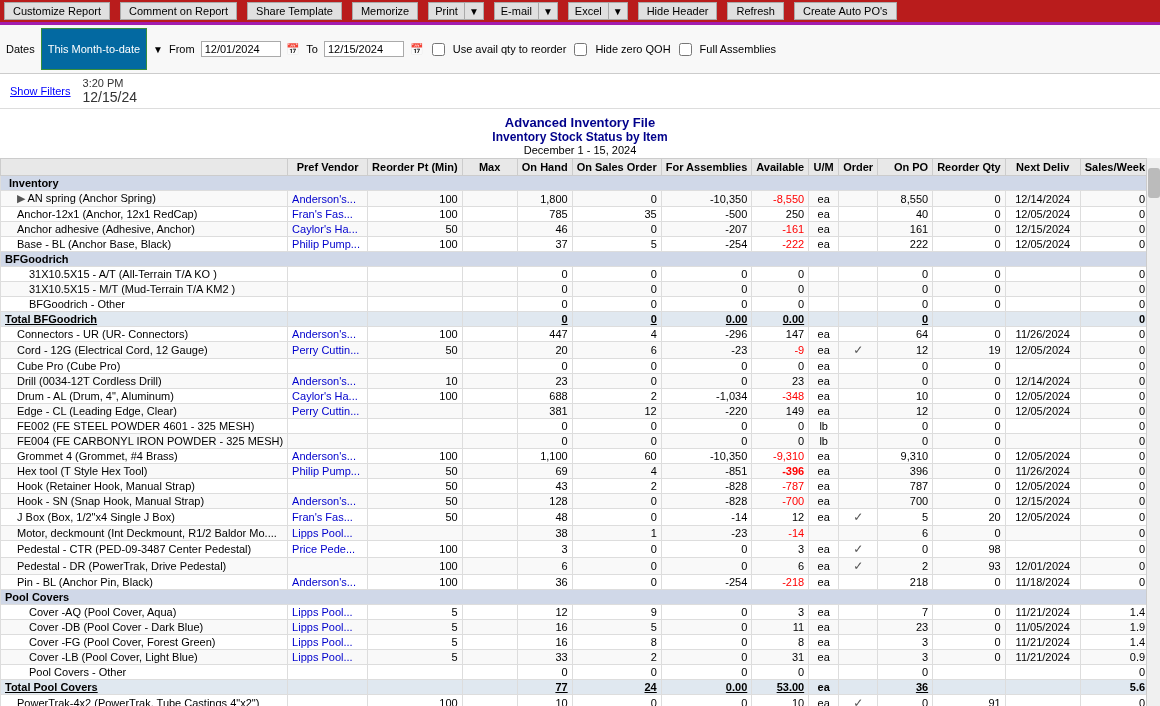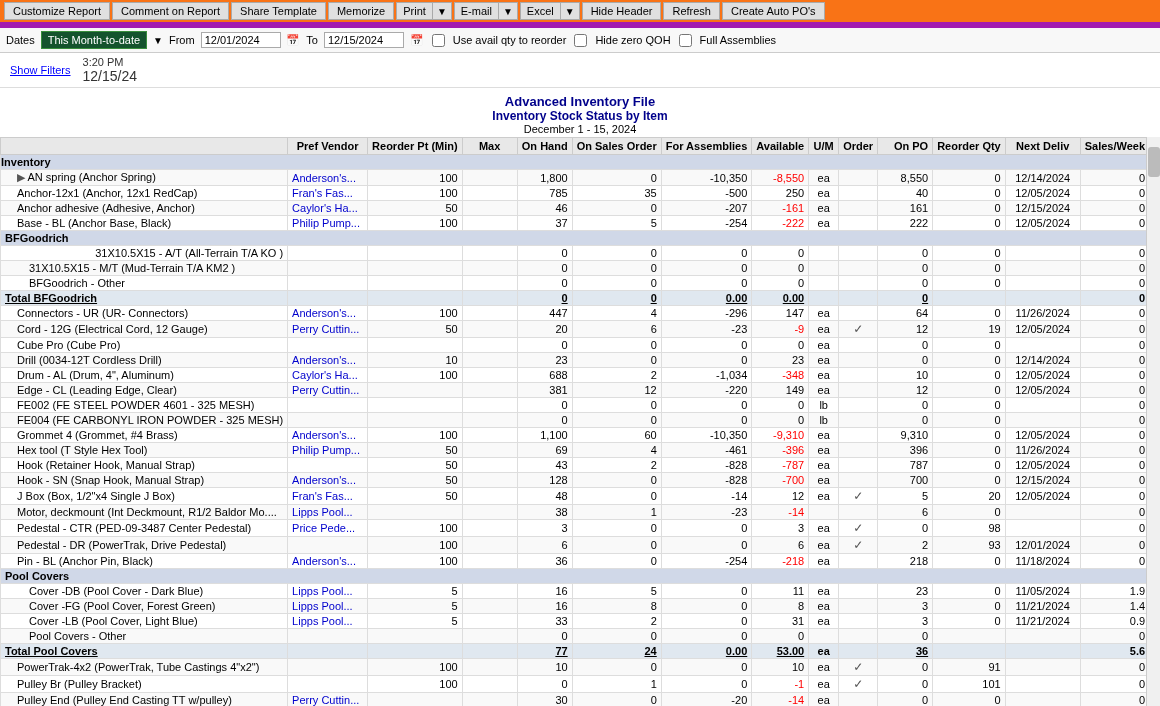"Customize Report" .toolbar { background: #f97316 -> #b91c1c; border-bottom: 6px solid #a21caf -> 3px solid #a21caf; gap: 2px -> 10px }
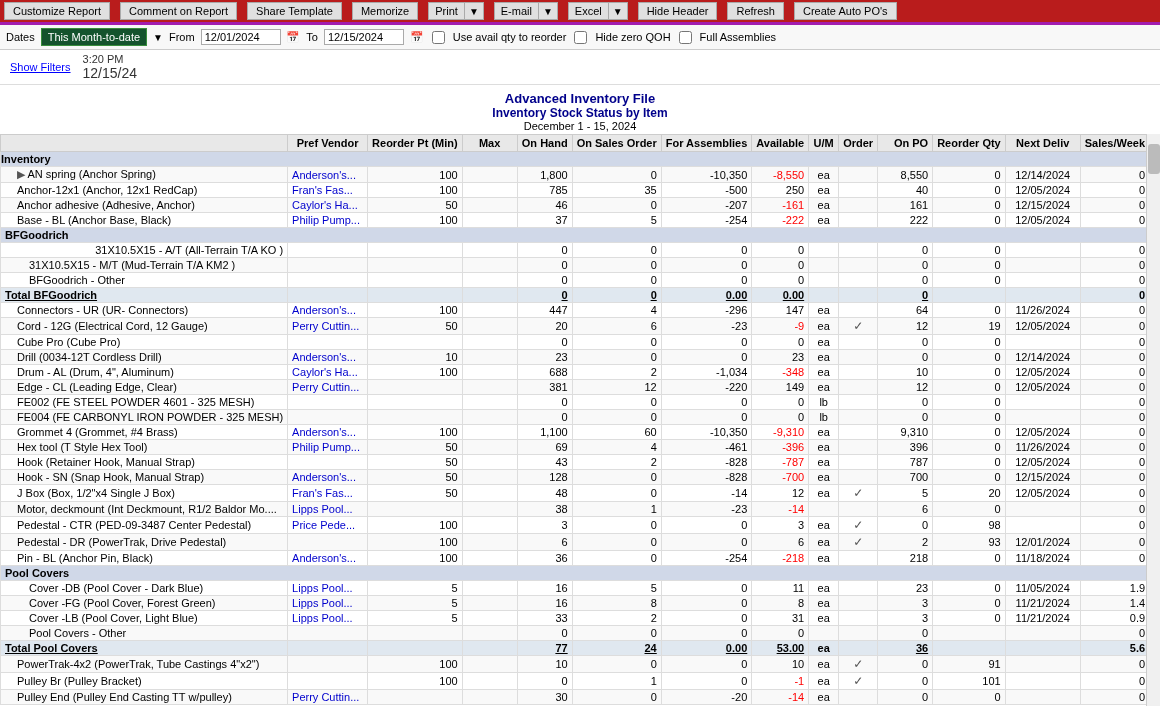"This Month-to-date" .green-select { background: #14532d -> #0369a1; padding: 2px 6px -> 14px 6px }
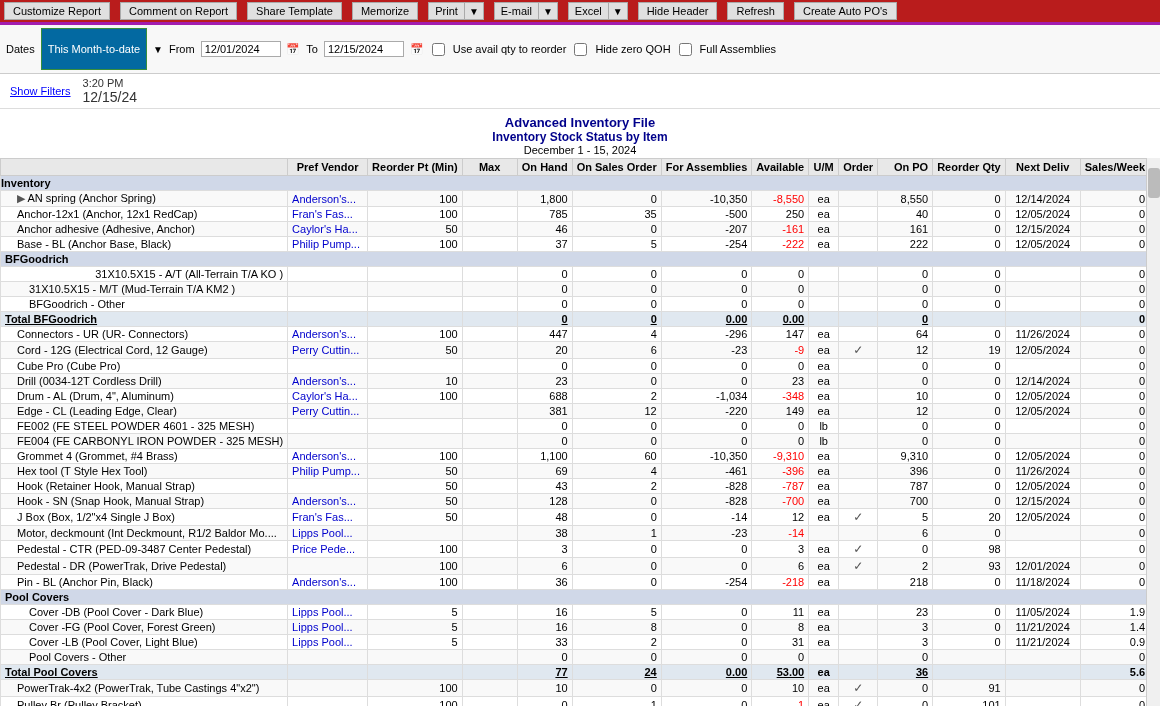"Inventory" td { padding-left: 0 -> 8px }
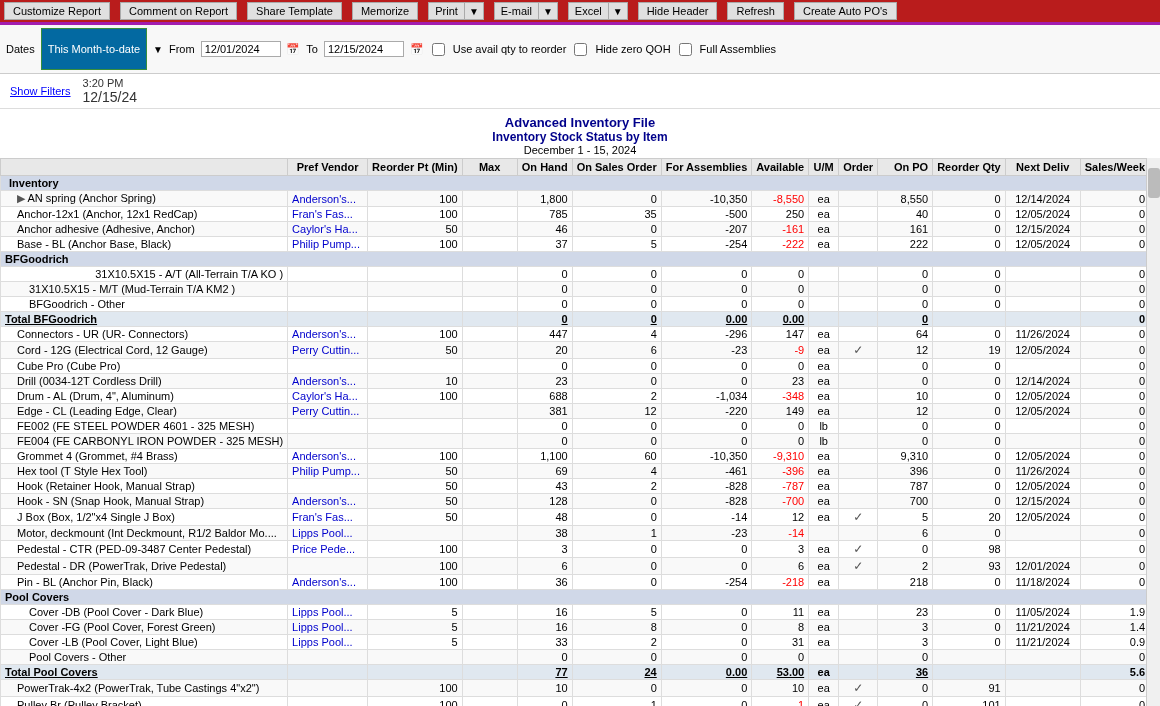"31X10.5X15 - A/T (All-Terrain T/A" td { text-align: right -> none }
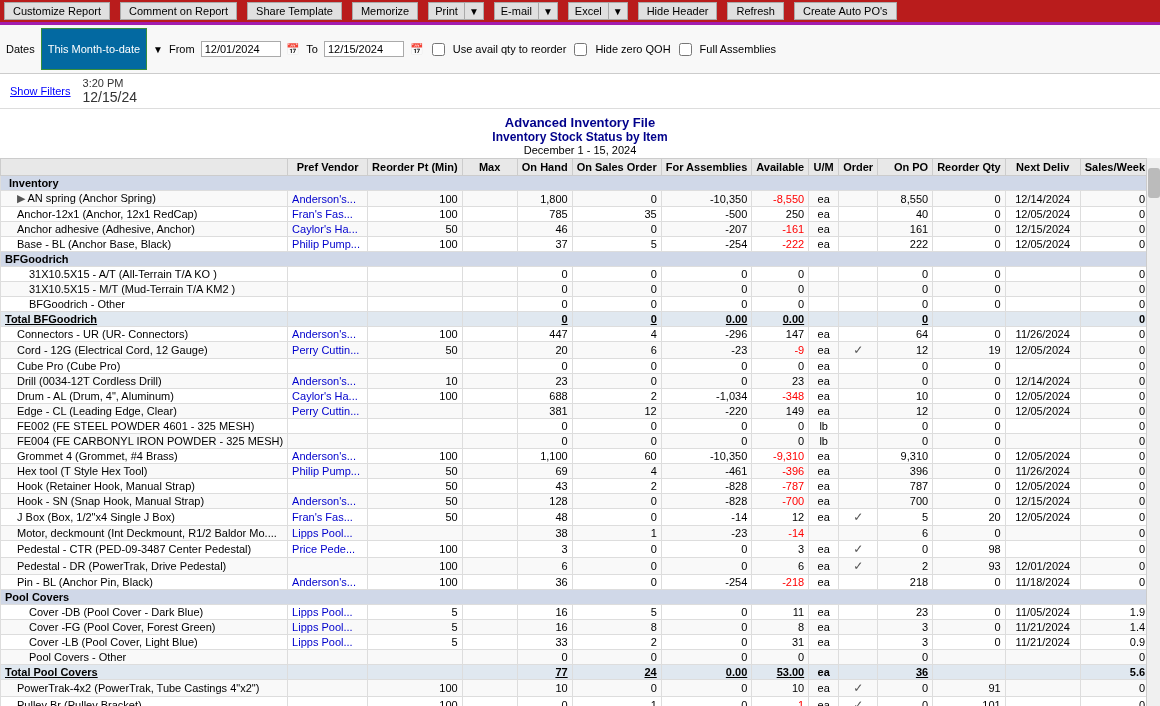"-461" td.col-num { text: -461 -> -851 }
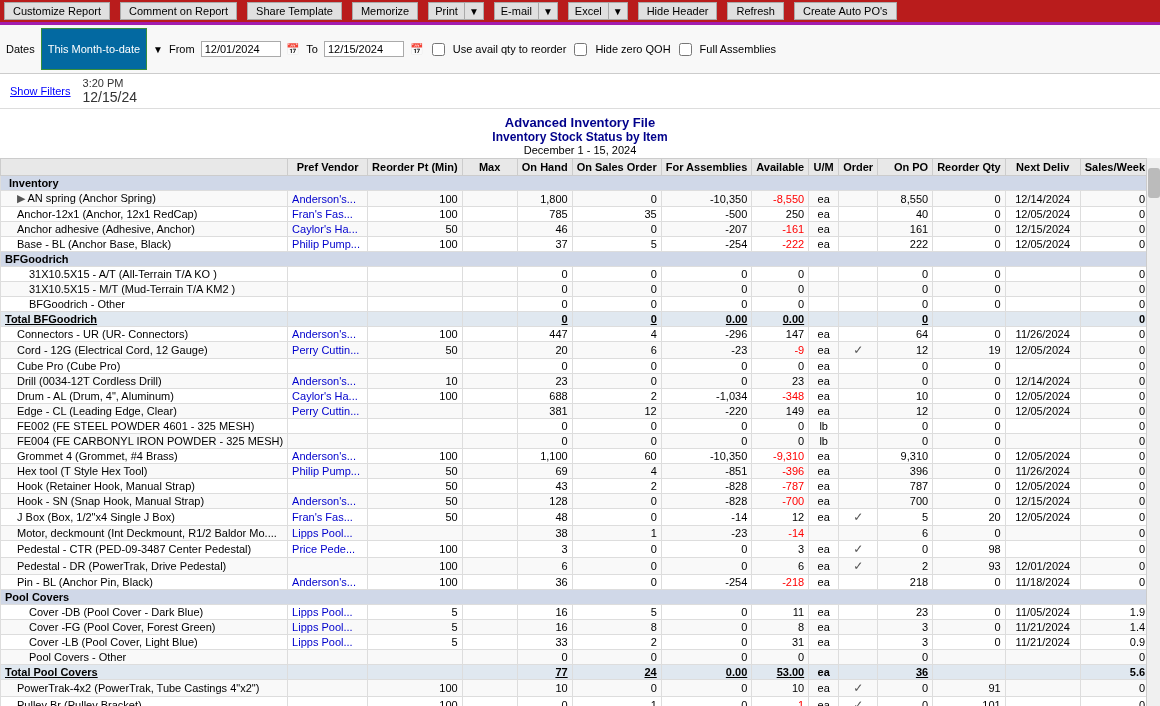"-396" td.col-num { font-weight: none -> bold }
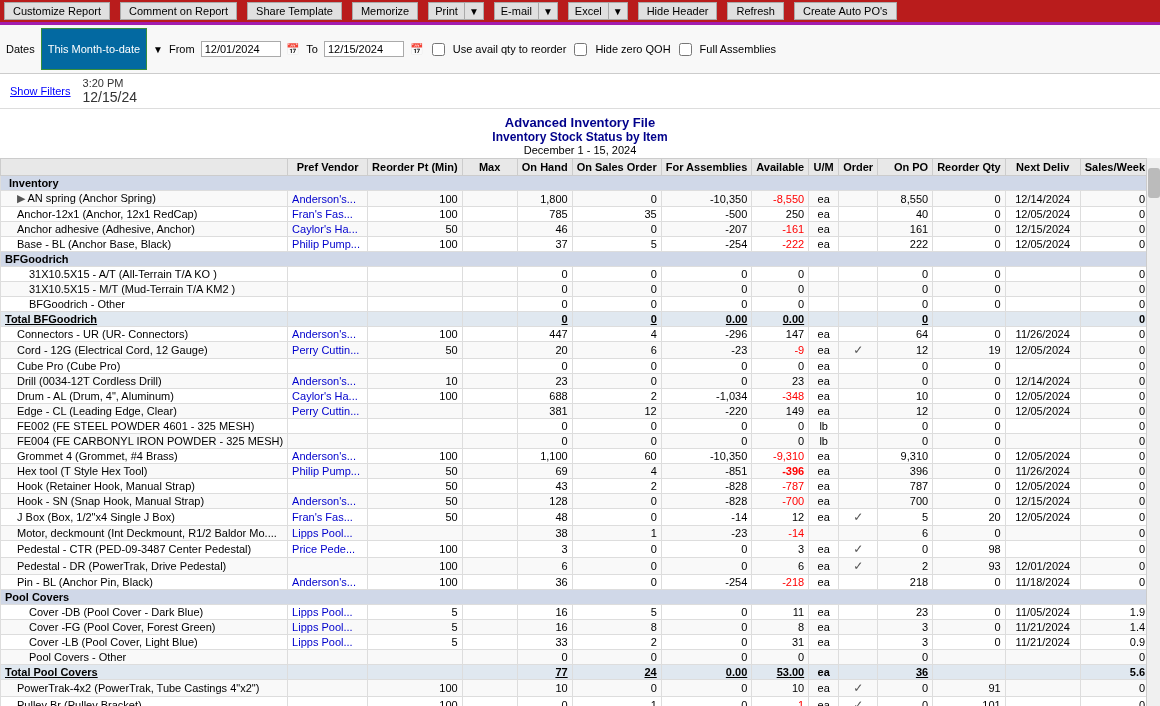"Cover -AQ (Pool Cover, Aqua)" tr { html: none -> <tr> <td>Cover -AQ (Pool Cover, Aqua)</td> <td><span>Lipps Pool...</span></td> <td>5</td> <td></td> <td>12</td> <td>9</td> <td>0</td> <td>3</td> <td>ea</td> <td></td> <td>7</td> <td>0</td> <td>11/21/2024</td> <td>1.4</td> </tr> }
